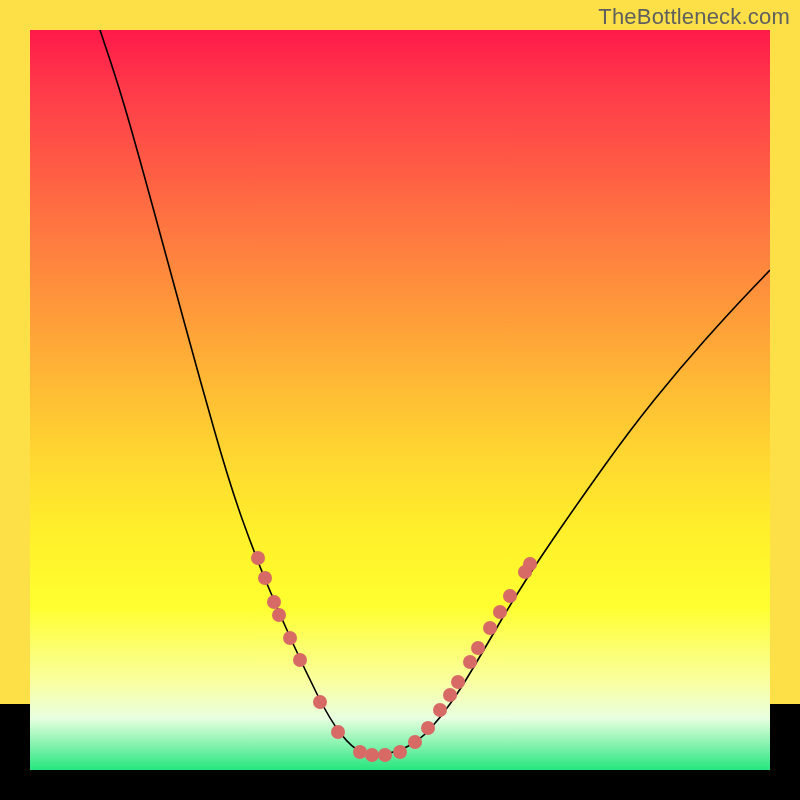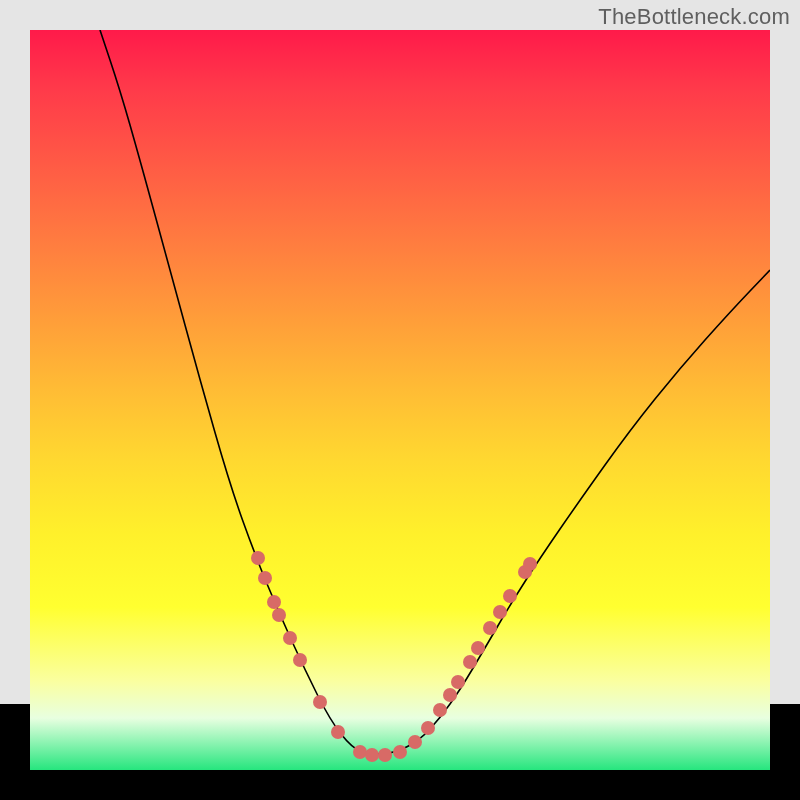"TheBottleneck.com" .frame { background: #e5e5e5 -> #fde047 }
